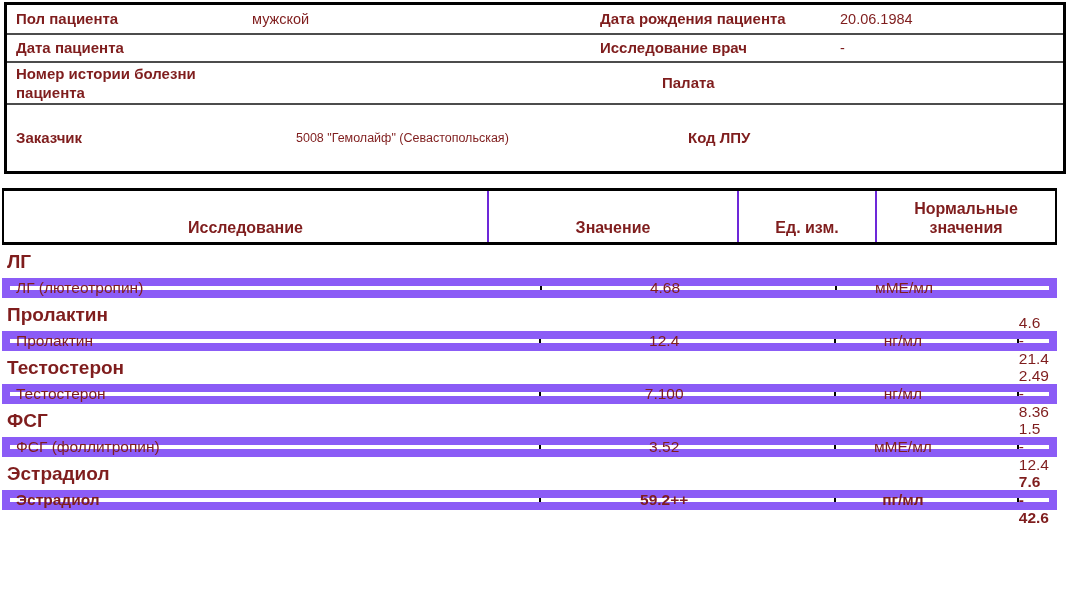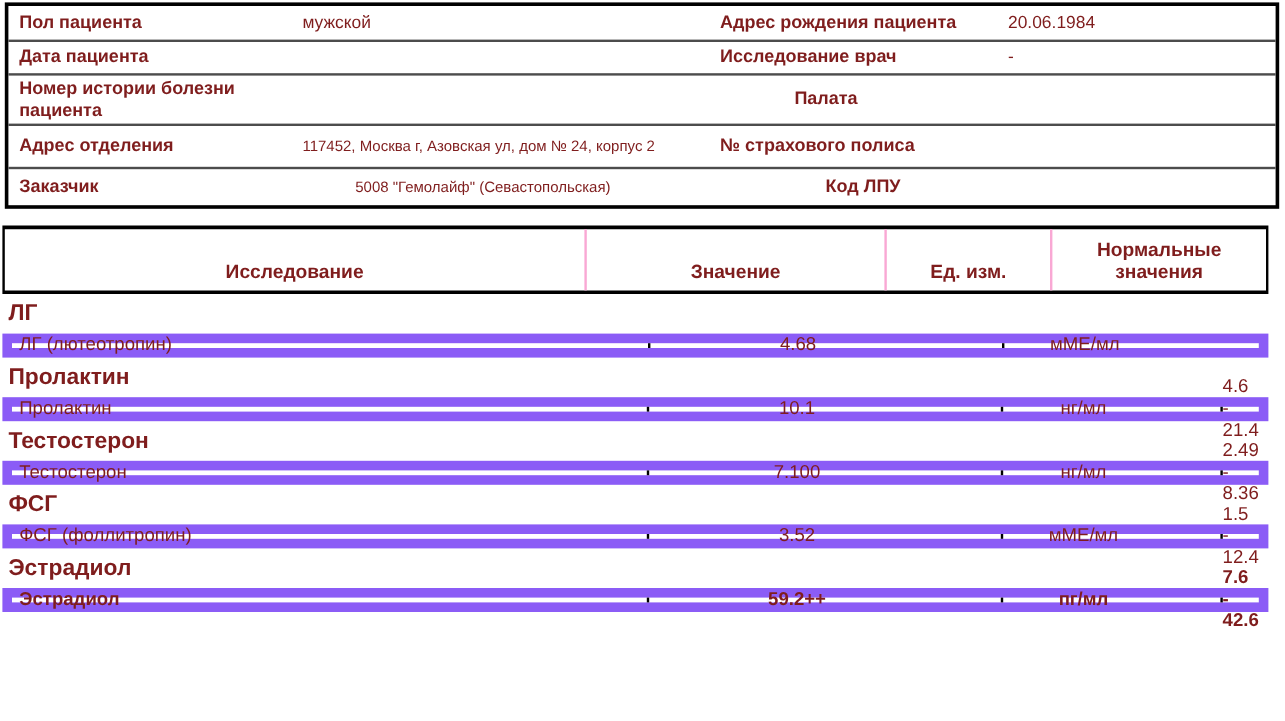"Адрес рождения пациента" div.f-label { text: Адрес -> Дата }
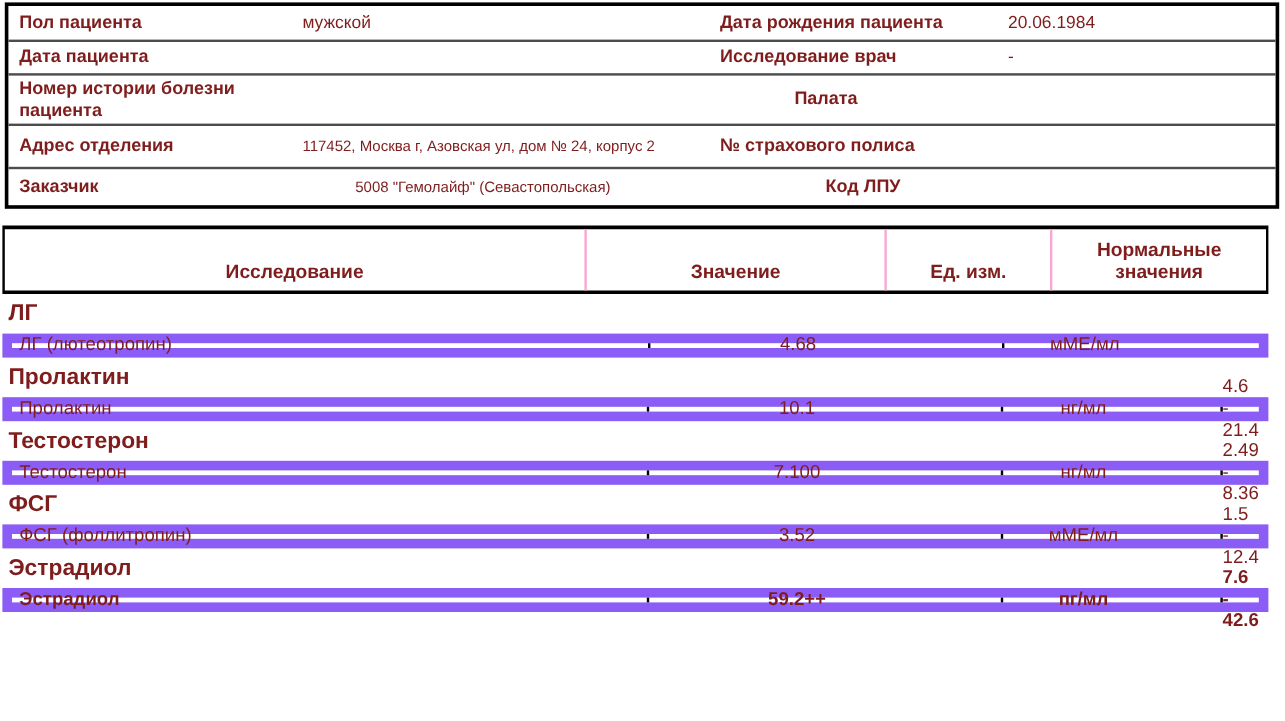"Адрес отделения" div.info-row { html: <div> <div>Адрес отделения</div> <div>117452, Москва г, Азовская ул, дом № 24, корпус 2</div> <div>№ страхового полиса</div> <div></div> </div> -> none }
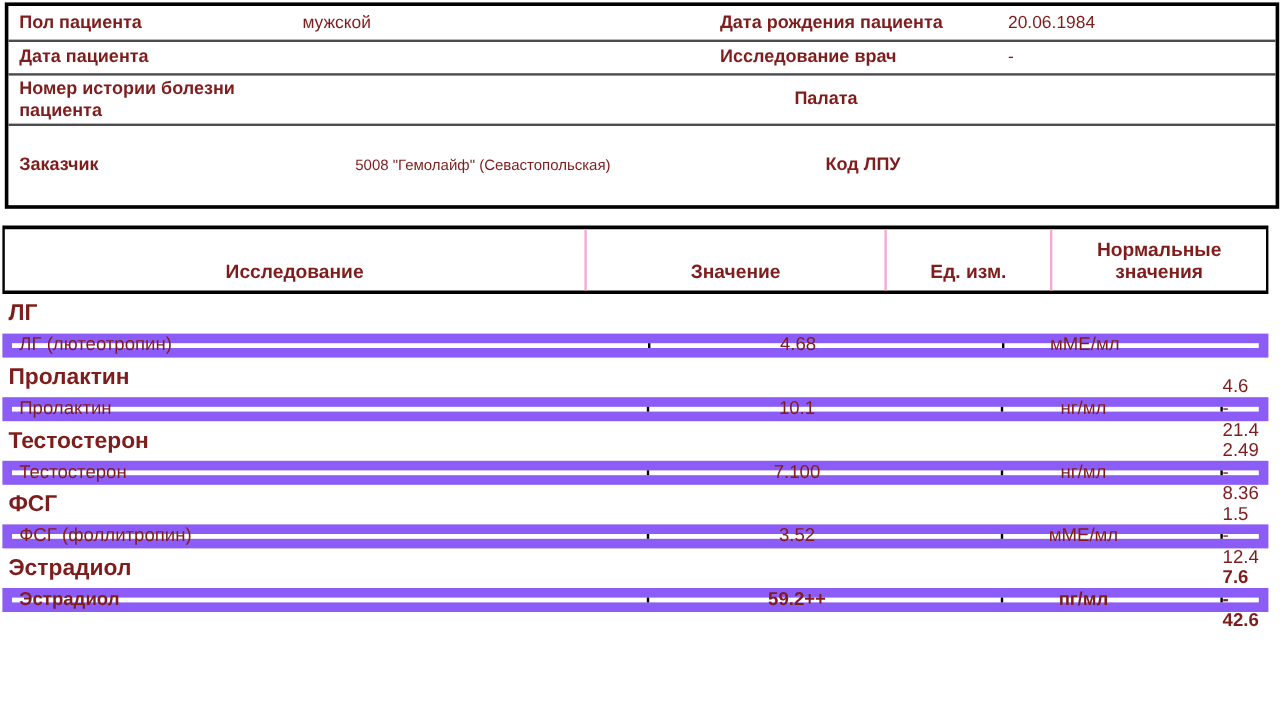"Нормальные значения" .hc+.hc { border-left: 2px solid #f9a8d4 -> 2px solid #6d28d9 }
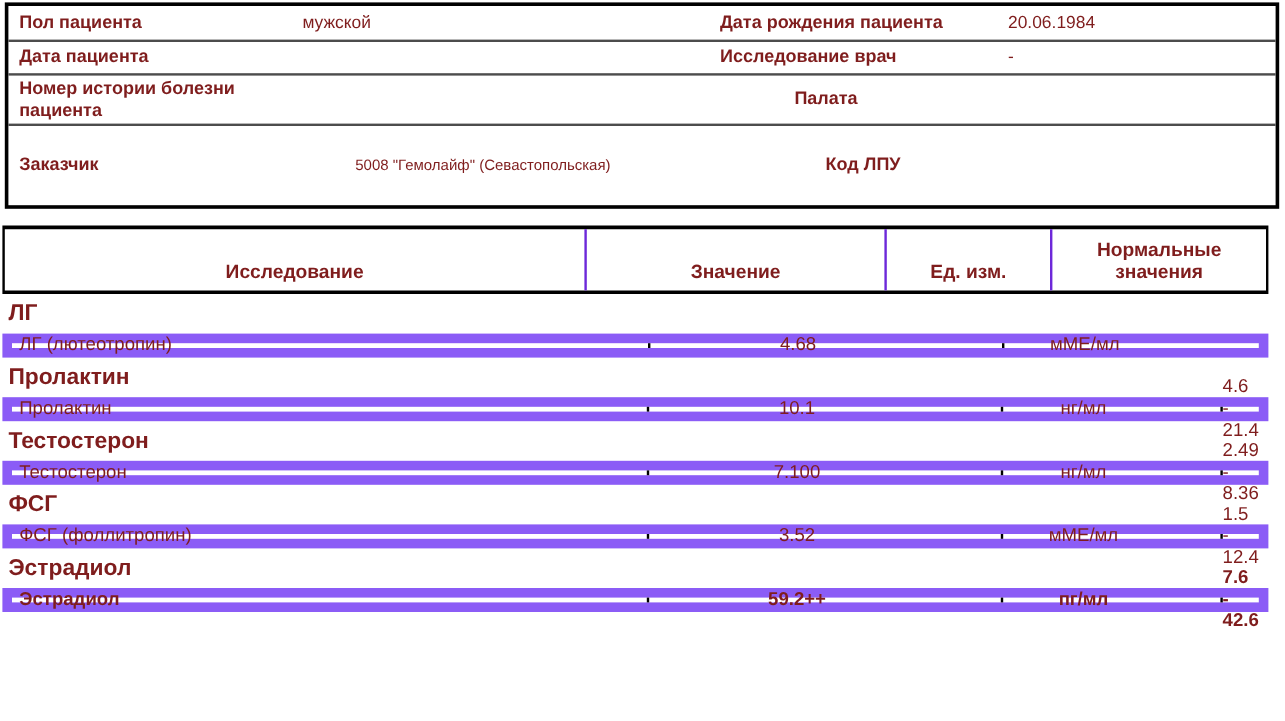"10.1" div.rc { text: 10.1 -> 12.4 }
